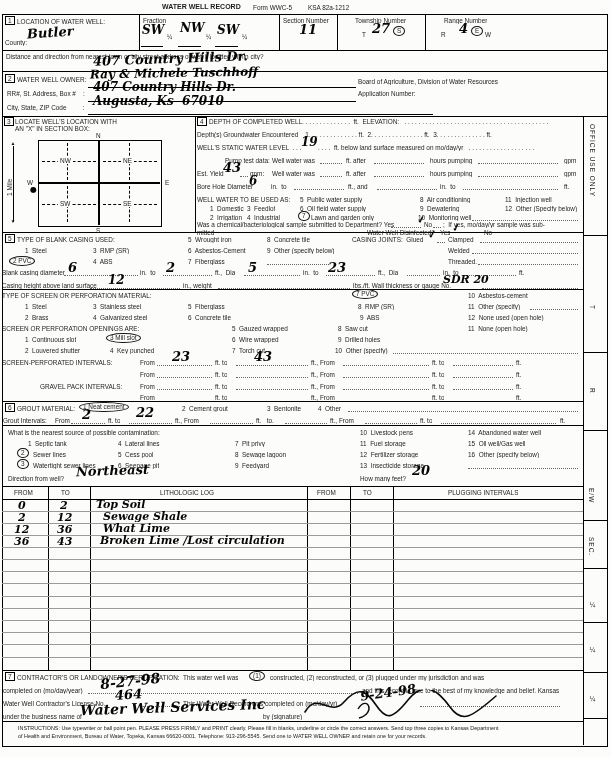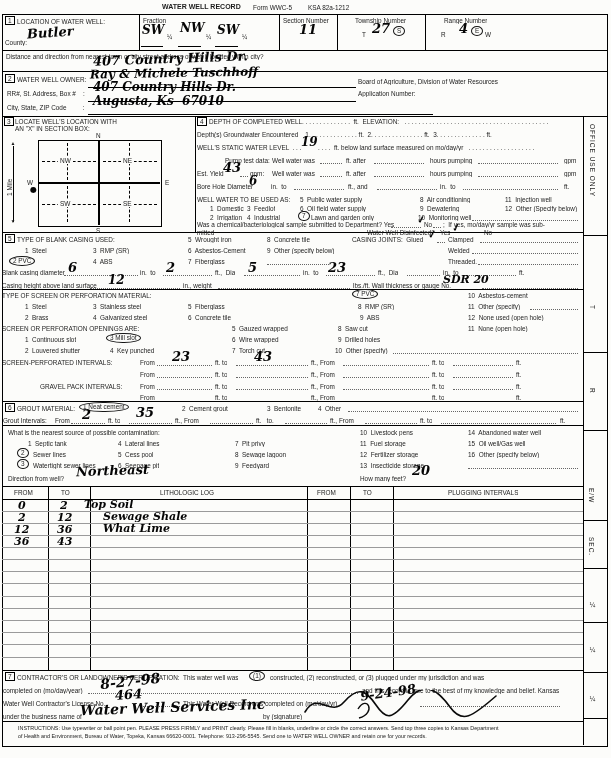"35" span.h { text: 35 -> 22 }
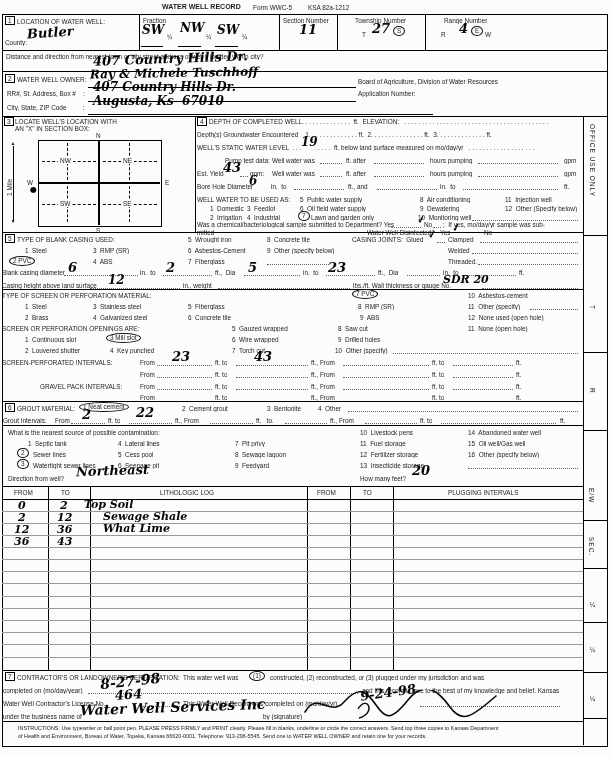"Top Soil" span.h { left: 84px -> 96px }
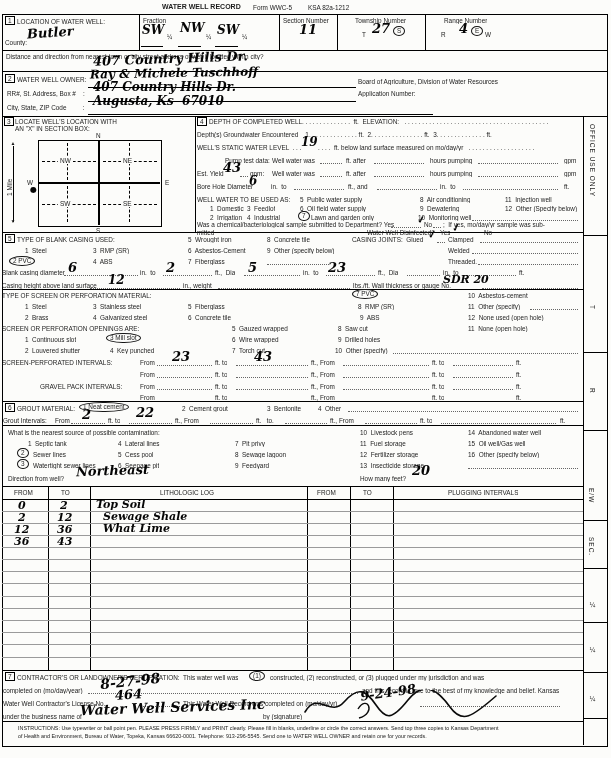"Broken Lime /Lost circulation" span.h { html: none -> <span>Broken Lime /Lost circulation</span> }
